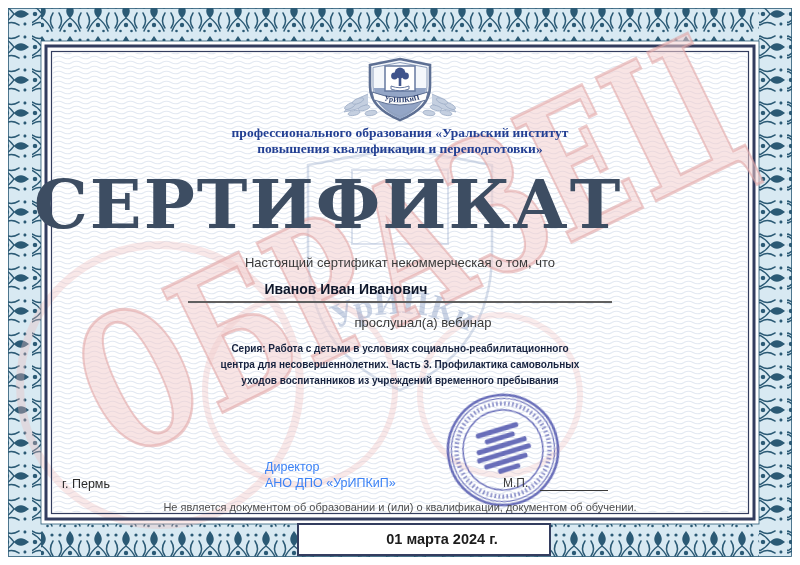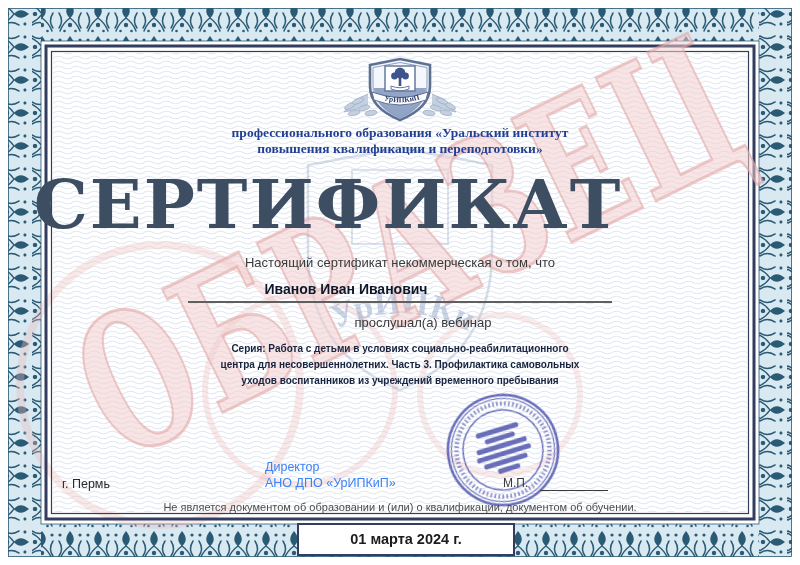"01 марта 2024 г." .date-box { padding-left: none -> 36px }
